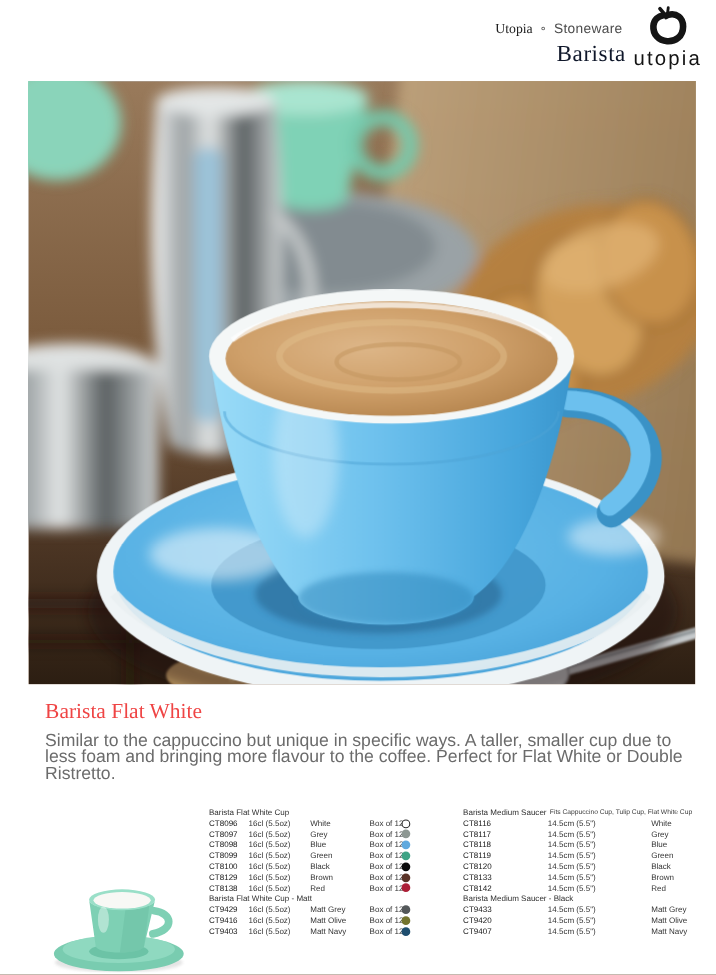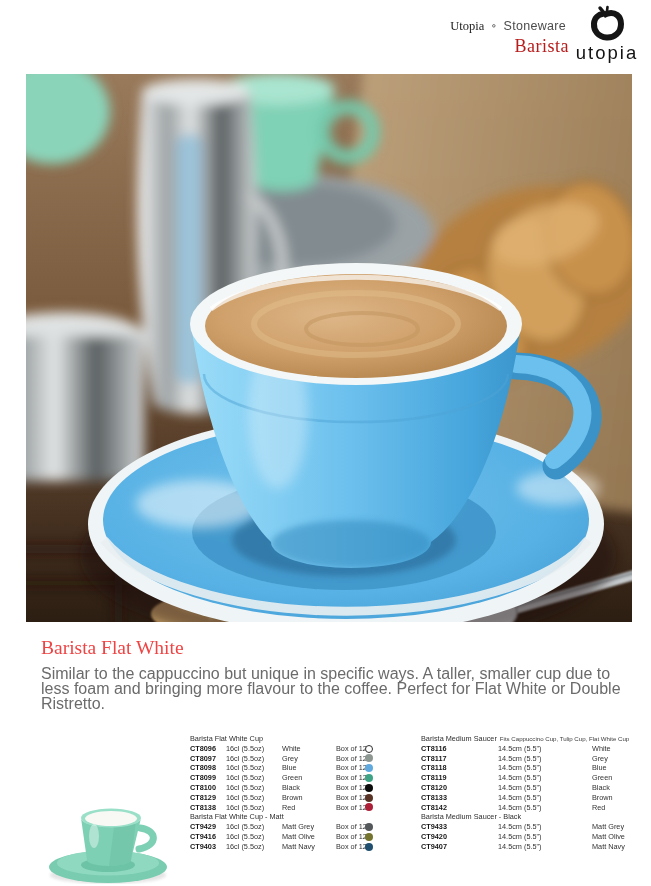"Barista" .collection { color: #b91c1c -> #0f172a; font-size: 18px -> 21px }
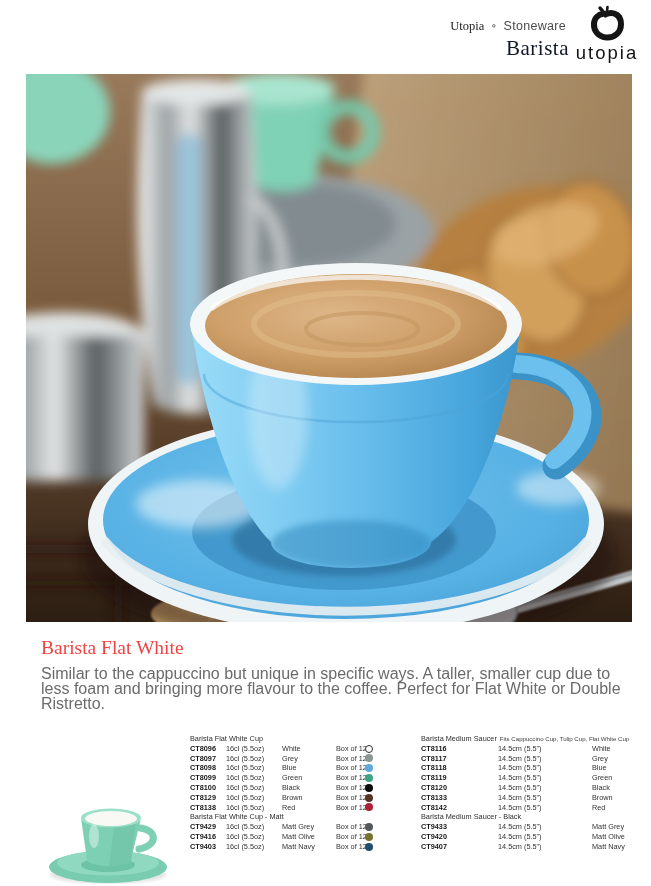"CT8096" .code { font-weight: bold -> normal }
